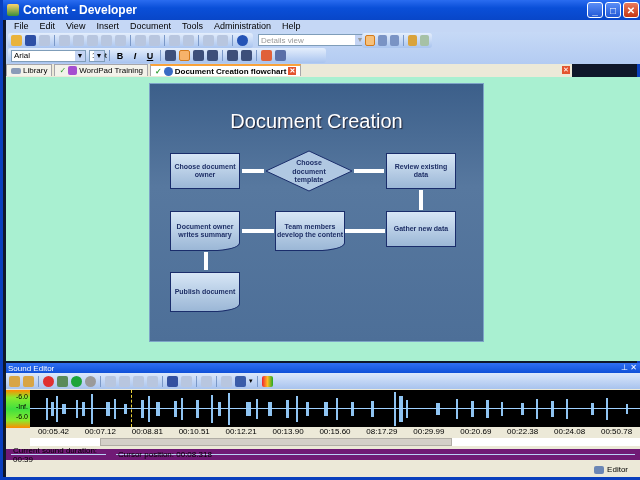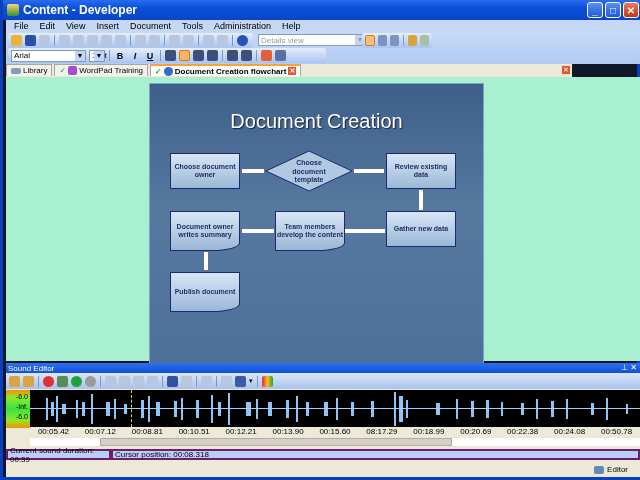"Document Creation" .slide { height: 305px -> 257px }
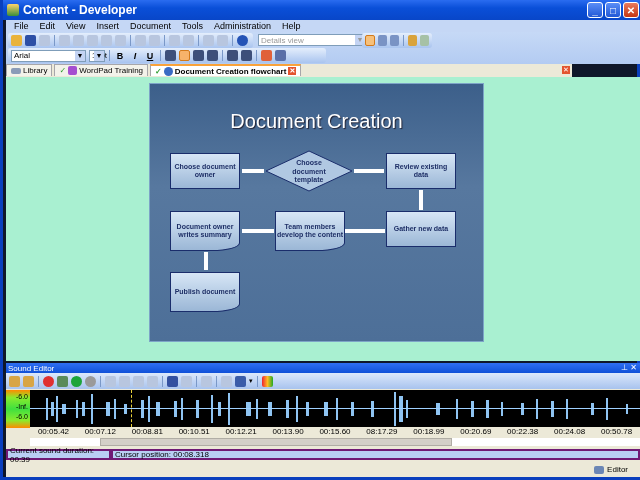"00:18.99" span { text: 00:18.99 -> 00:29.99 }
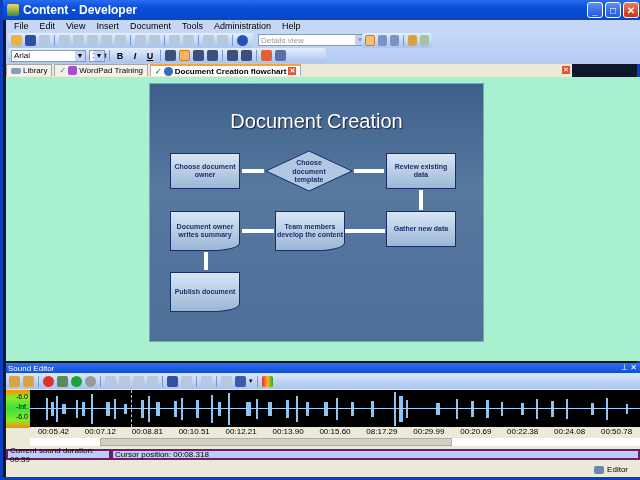"Current sound duration: 00:39" .status div { border: 2px solid #701a75 -> 5px solid #701a75 }
